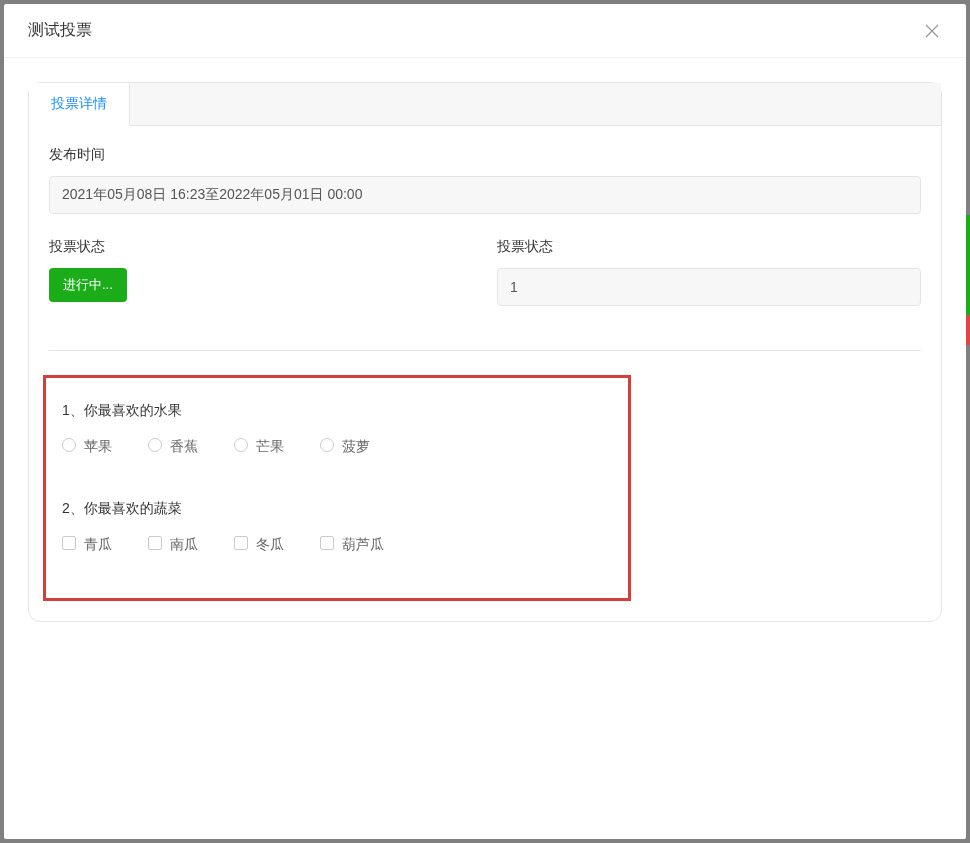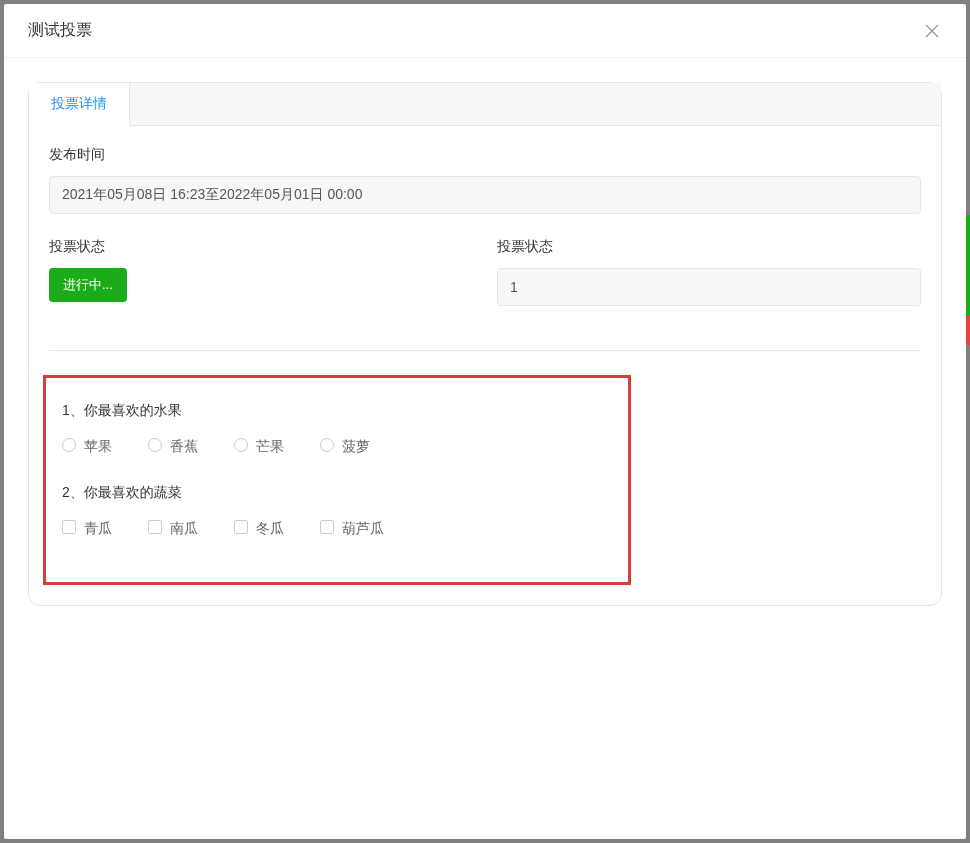"1、你最喜欢的水果" .question-block { margin-bottom: 28px -> 44px }
